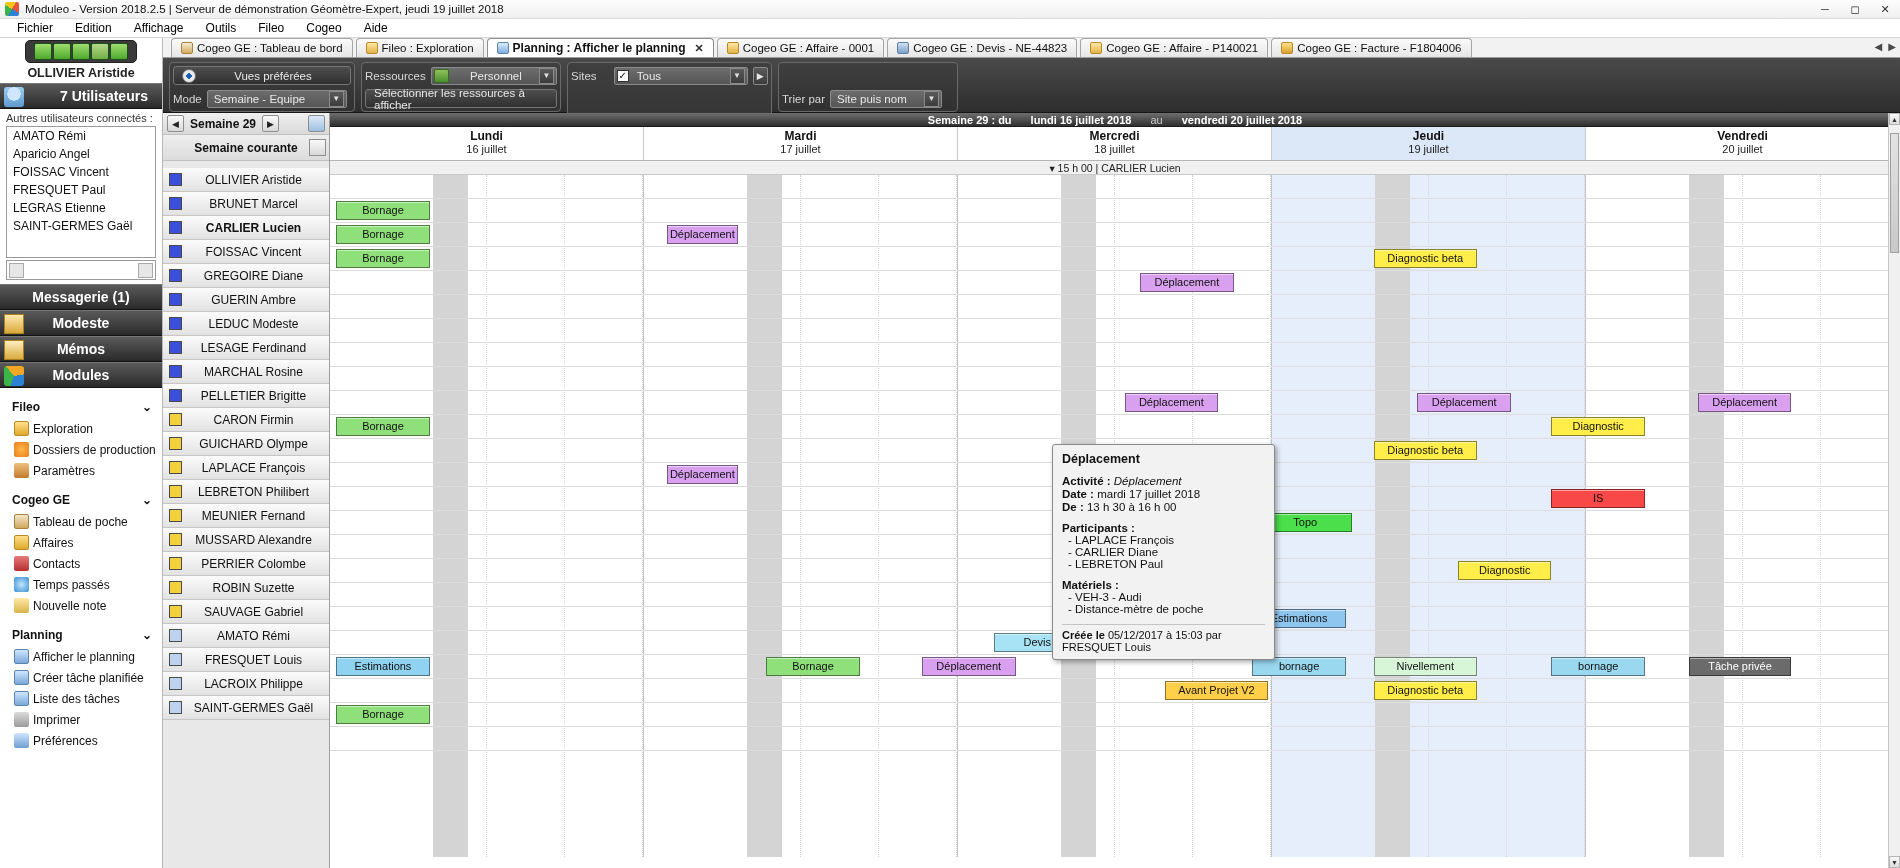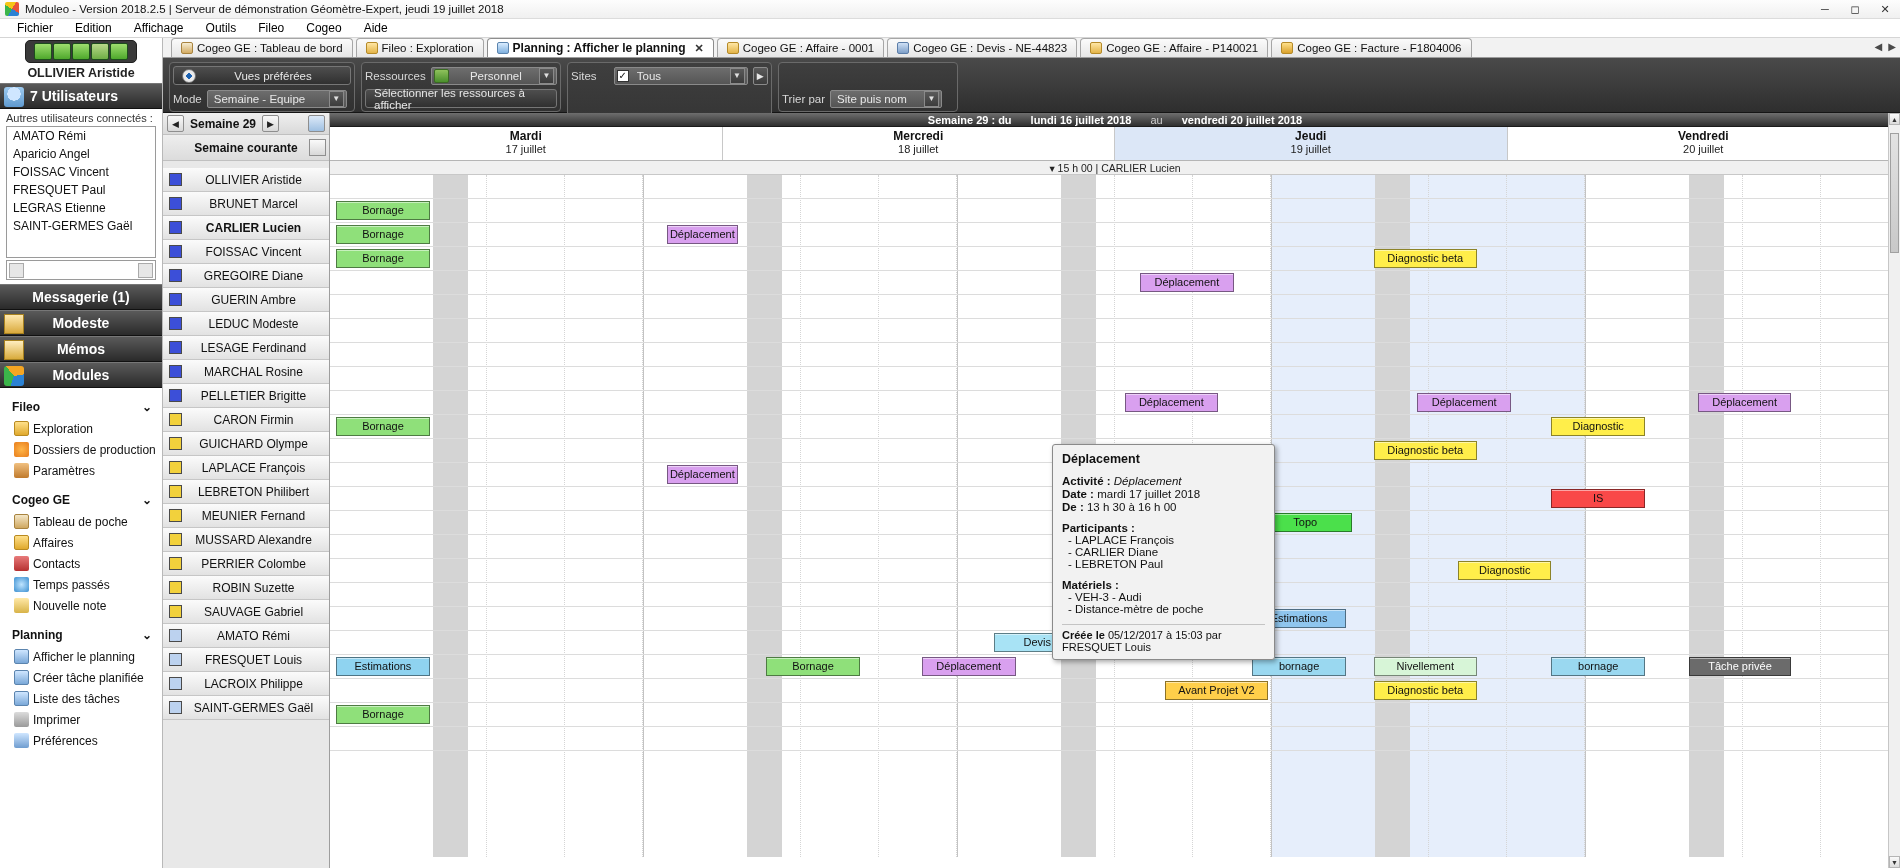"7 Utilisateurs" .sb-banner { padding-left: none -> 30px }
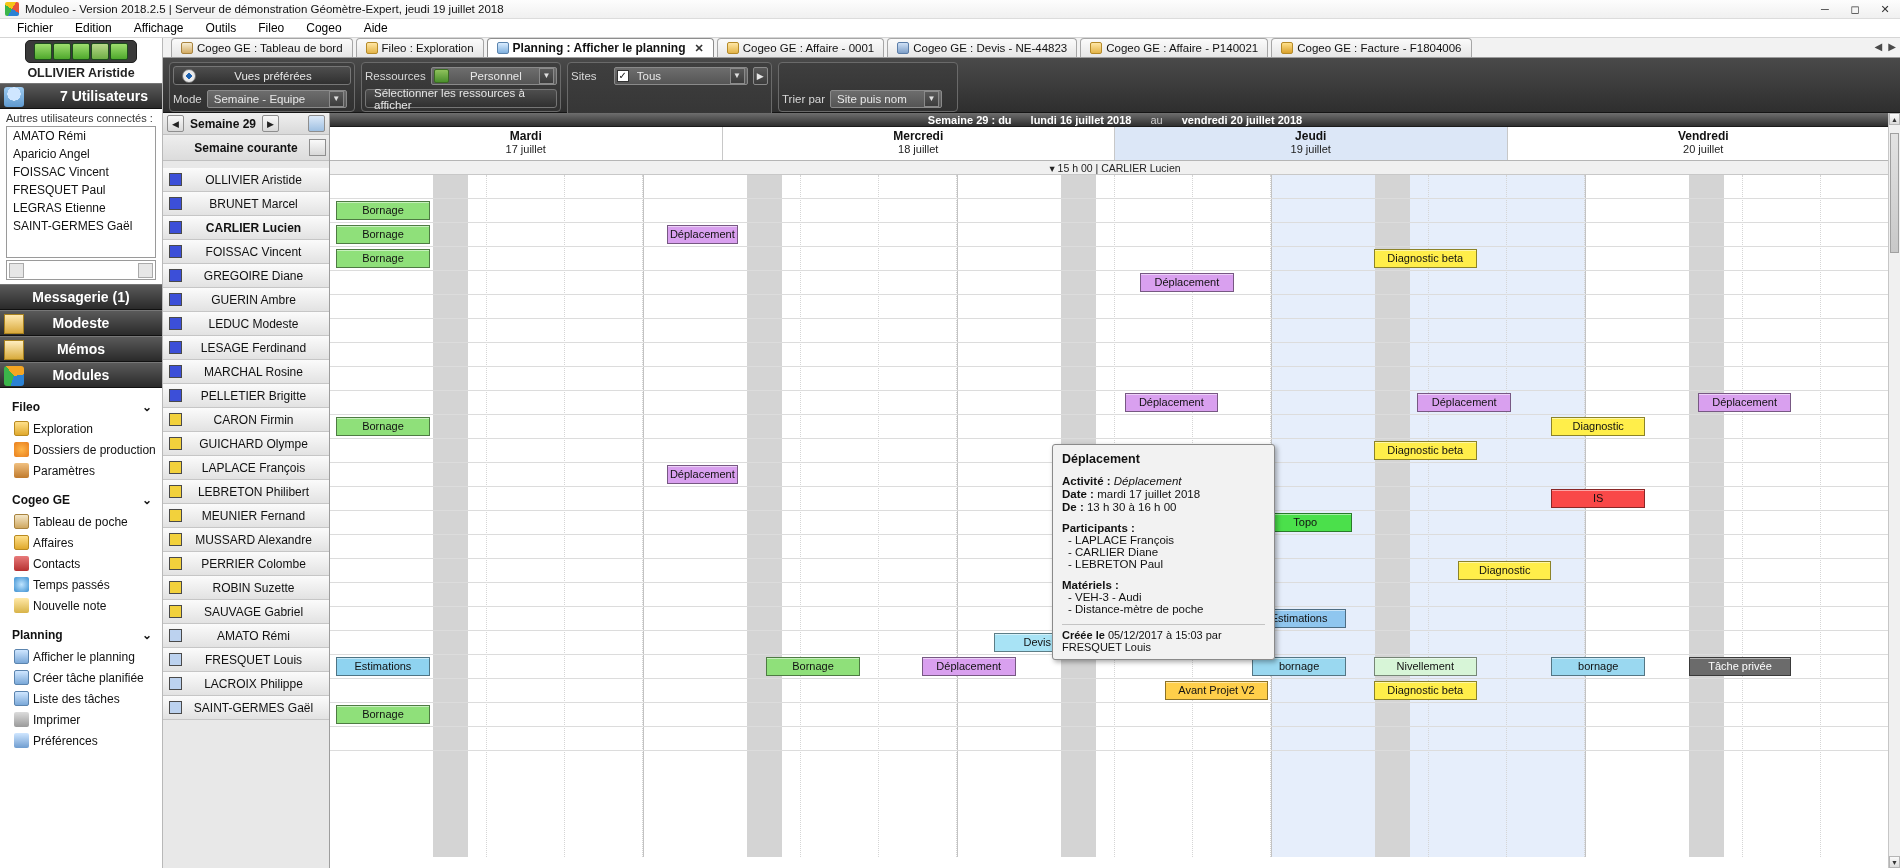"Lundi" div.daycol-h { html: none -> <div> <div>Lundi</div> <div>16 juillet</div> </div> }
